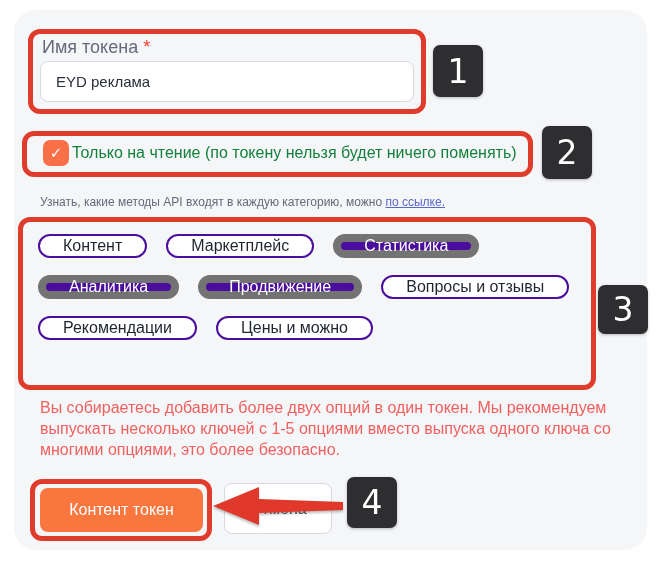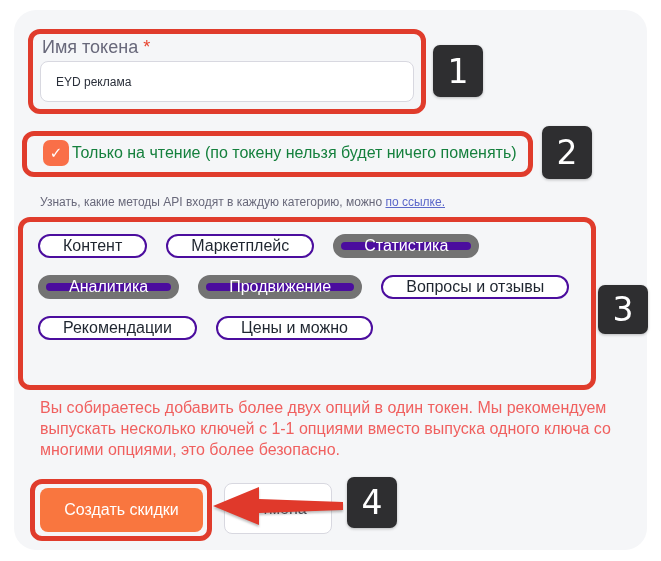"EYD реклама" .token-input { font-size: 12px -> 15px }
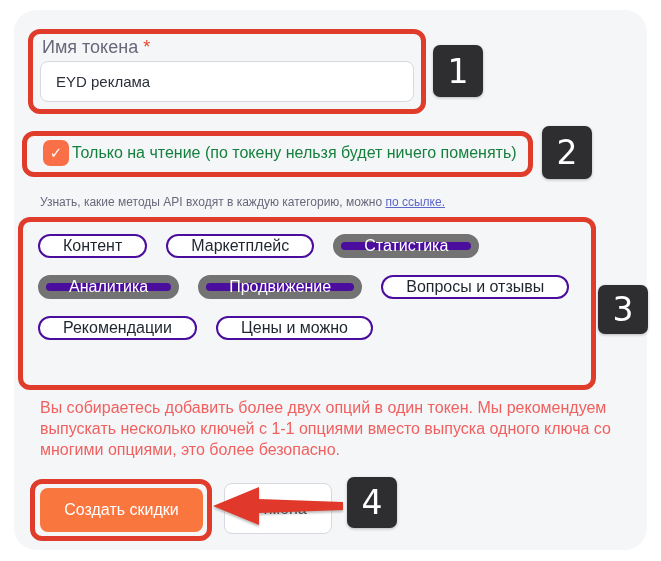"Вы собираетесь добавить более двух" div.warning { text: 1-1 -> 1-5 }
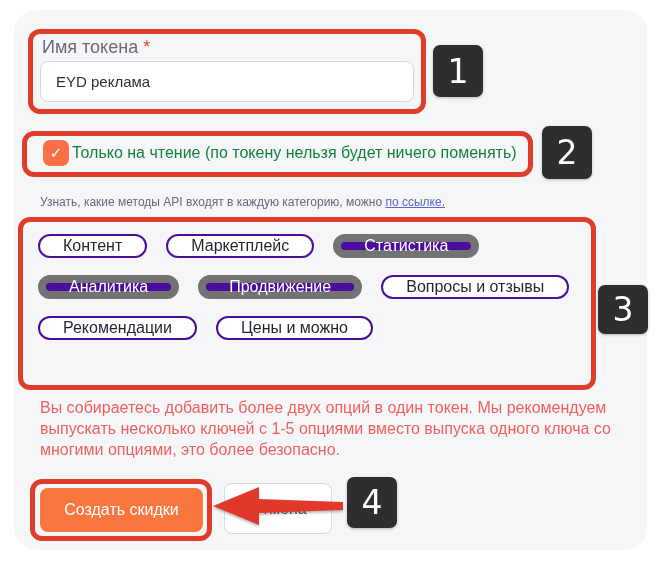"Создать скидки" button.btn-create { text: Создать скидки -> Контент токен }
